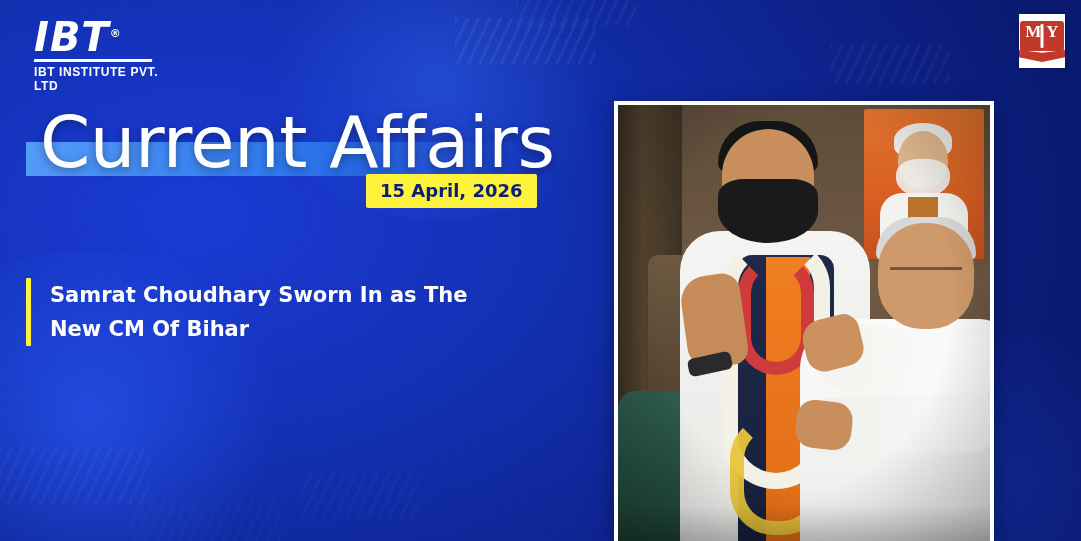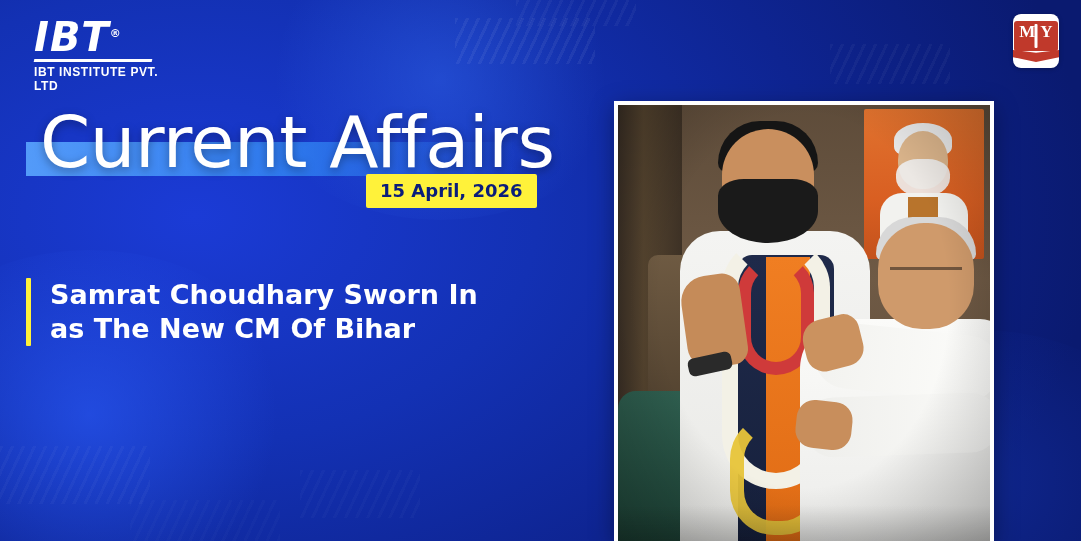"MY" .my-logo { border-radius: 8px -> 0; right: 22px -> 16px }
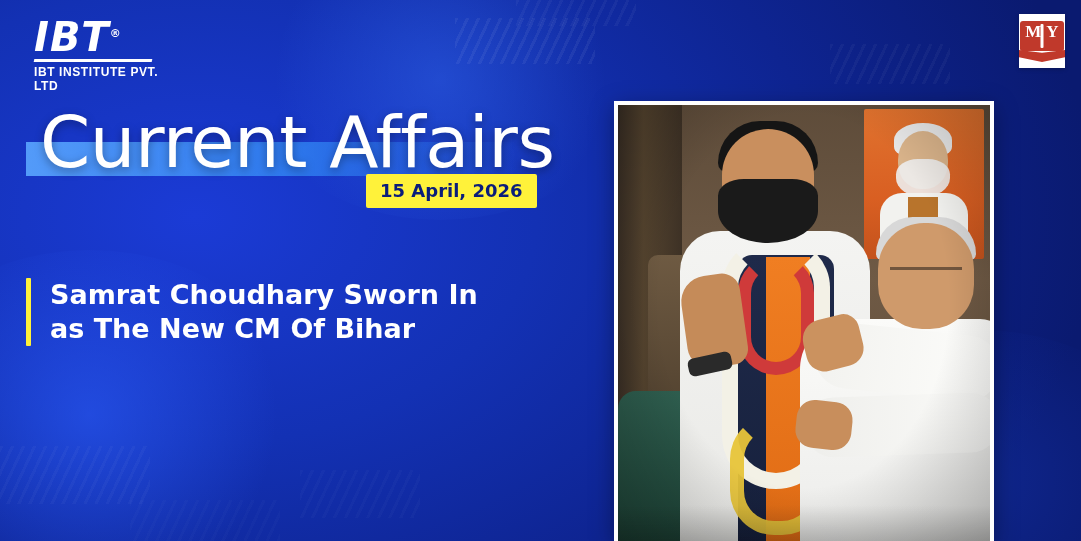"Samrat Choudhary Sworn In as" .headline { font-size: 27px -> 21px }
